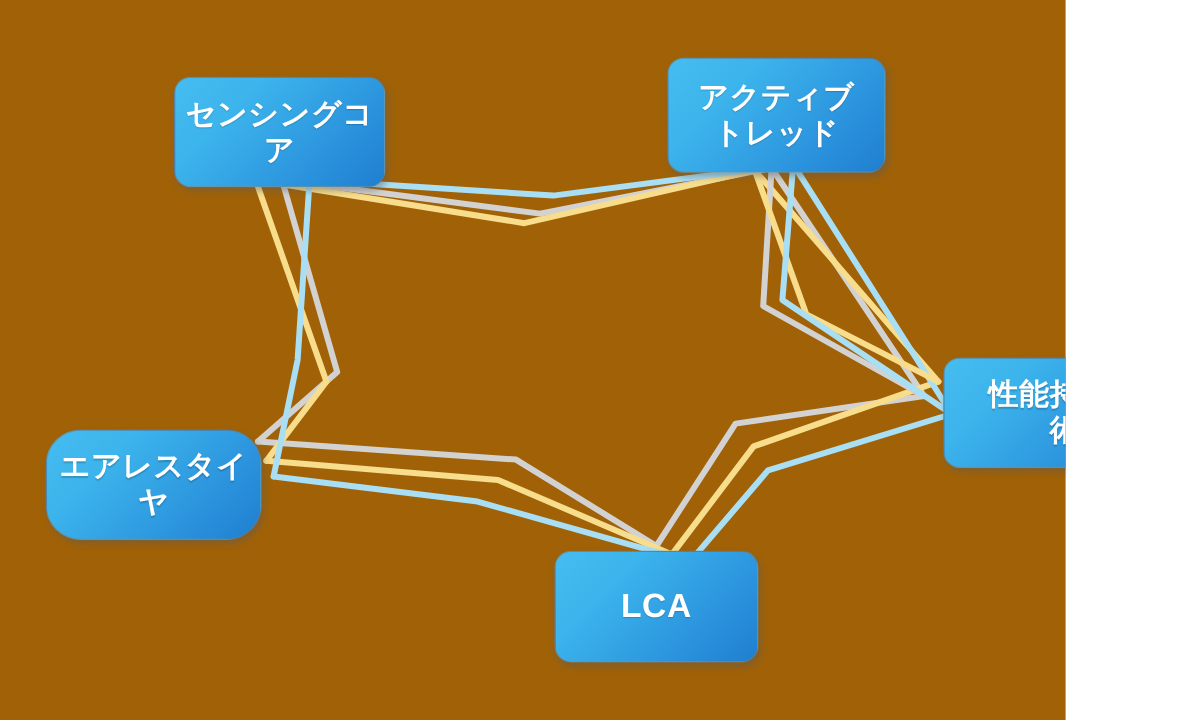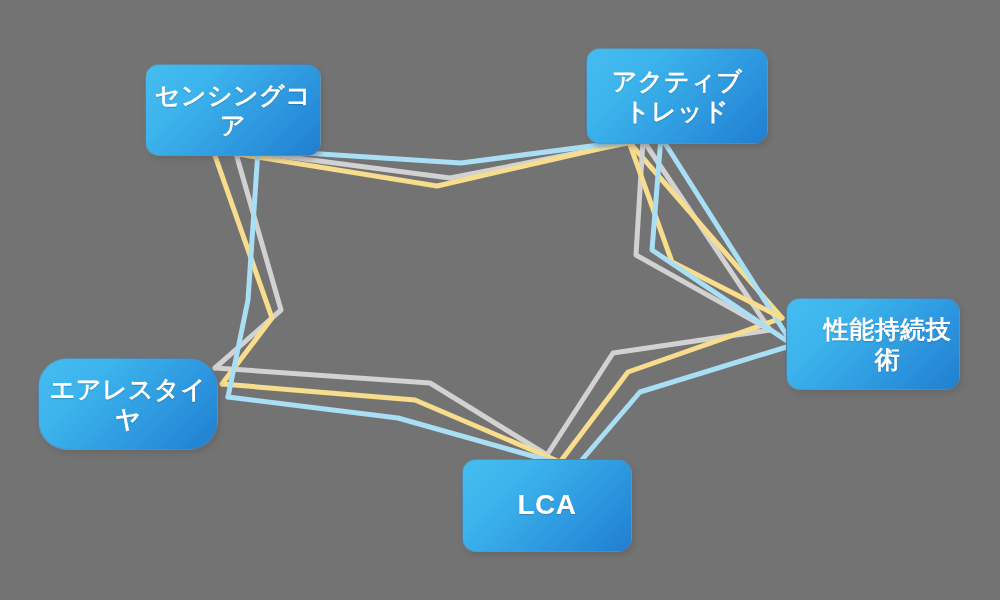"センシングコア" #stage { background: #737373 -> #a16207; width: 1000px -> 888px }
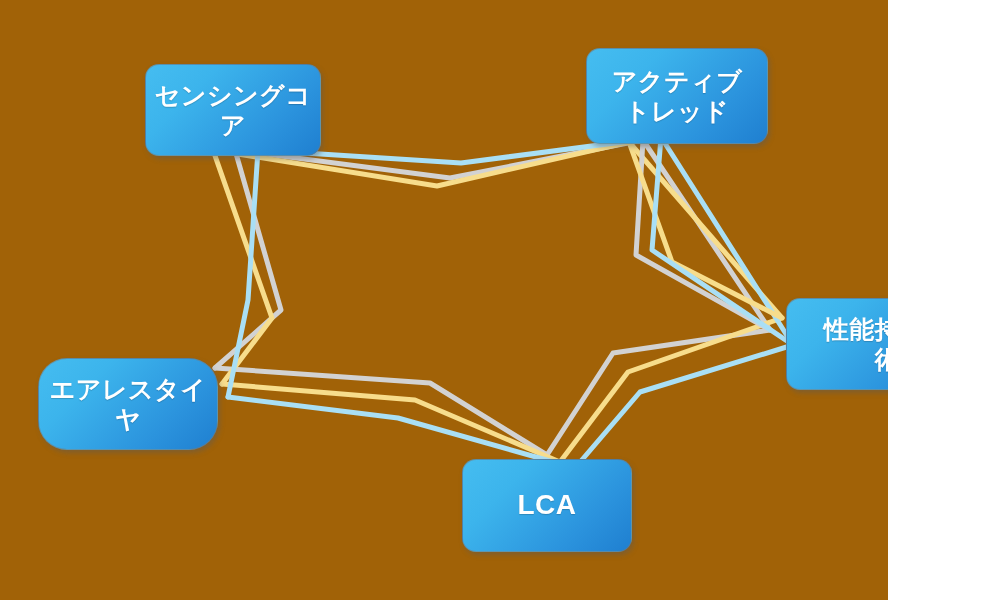"アクティブ" div.node { left: 586px -> 556px }
